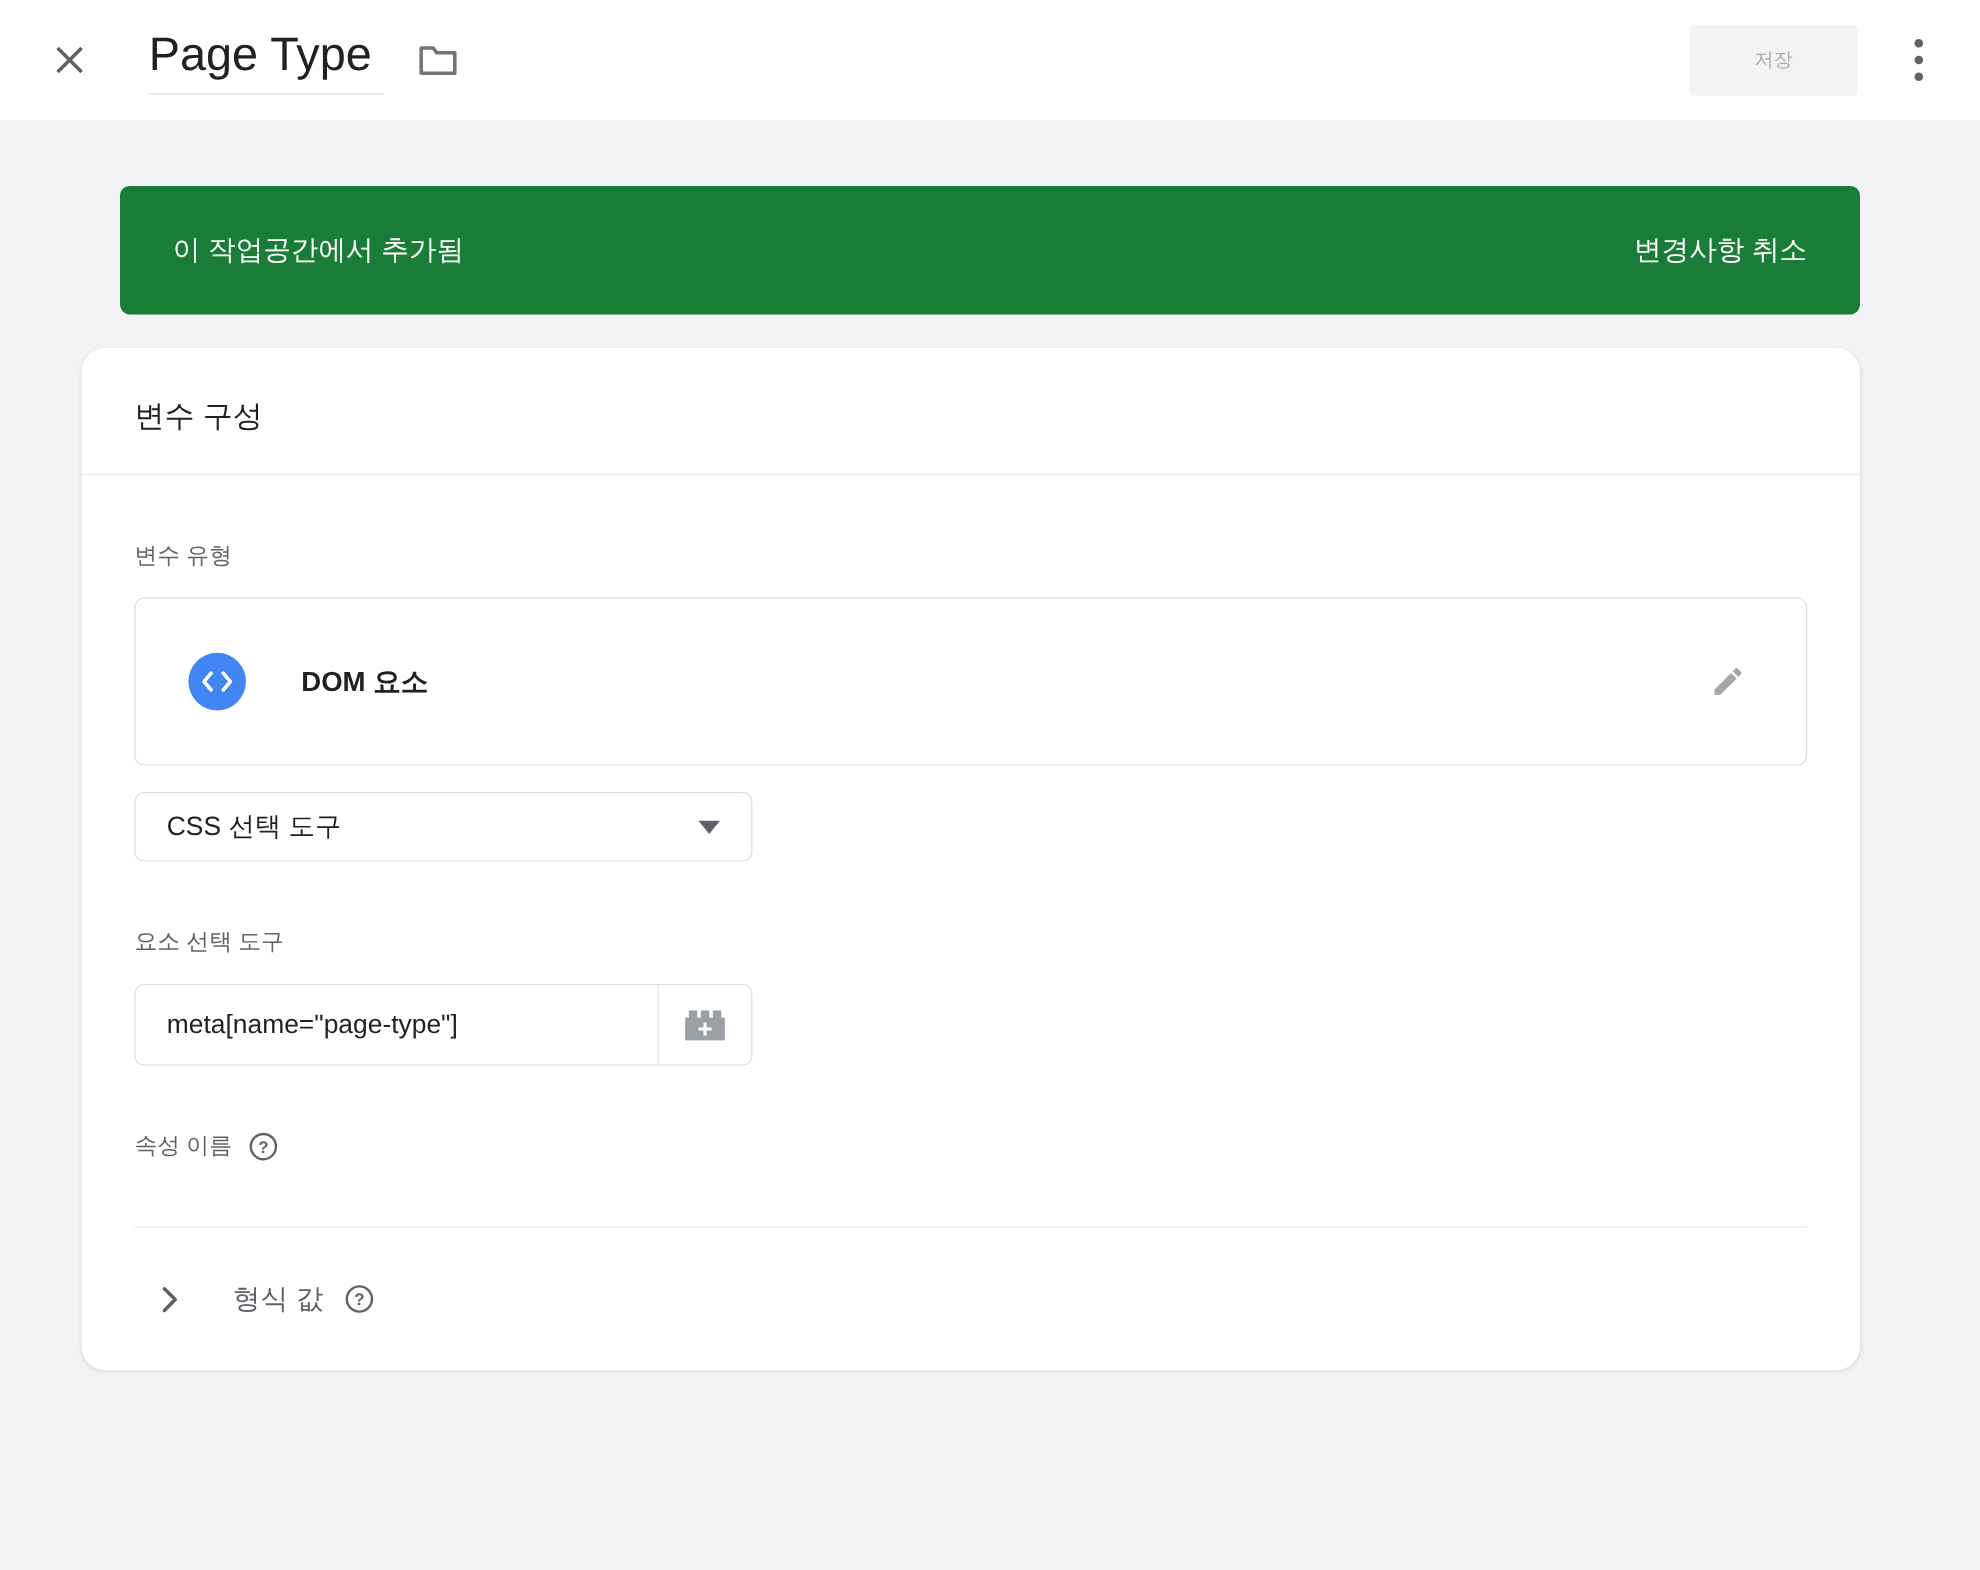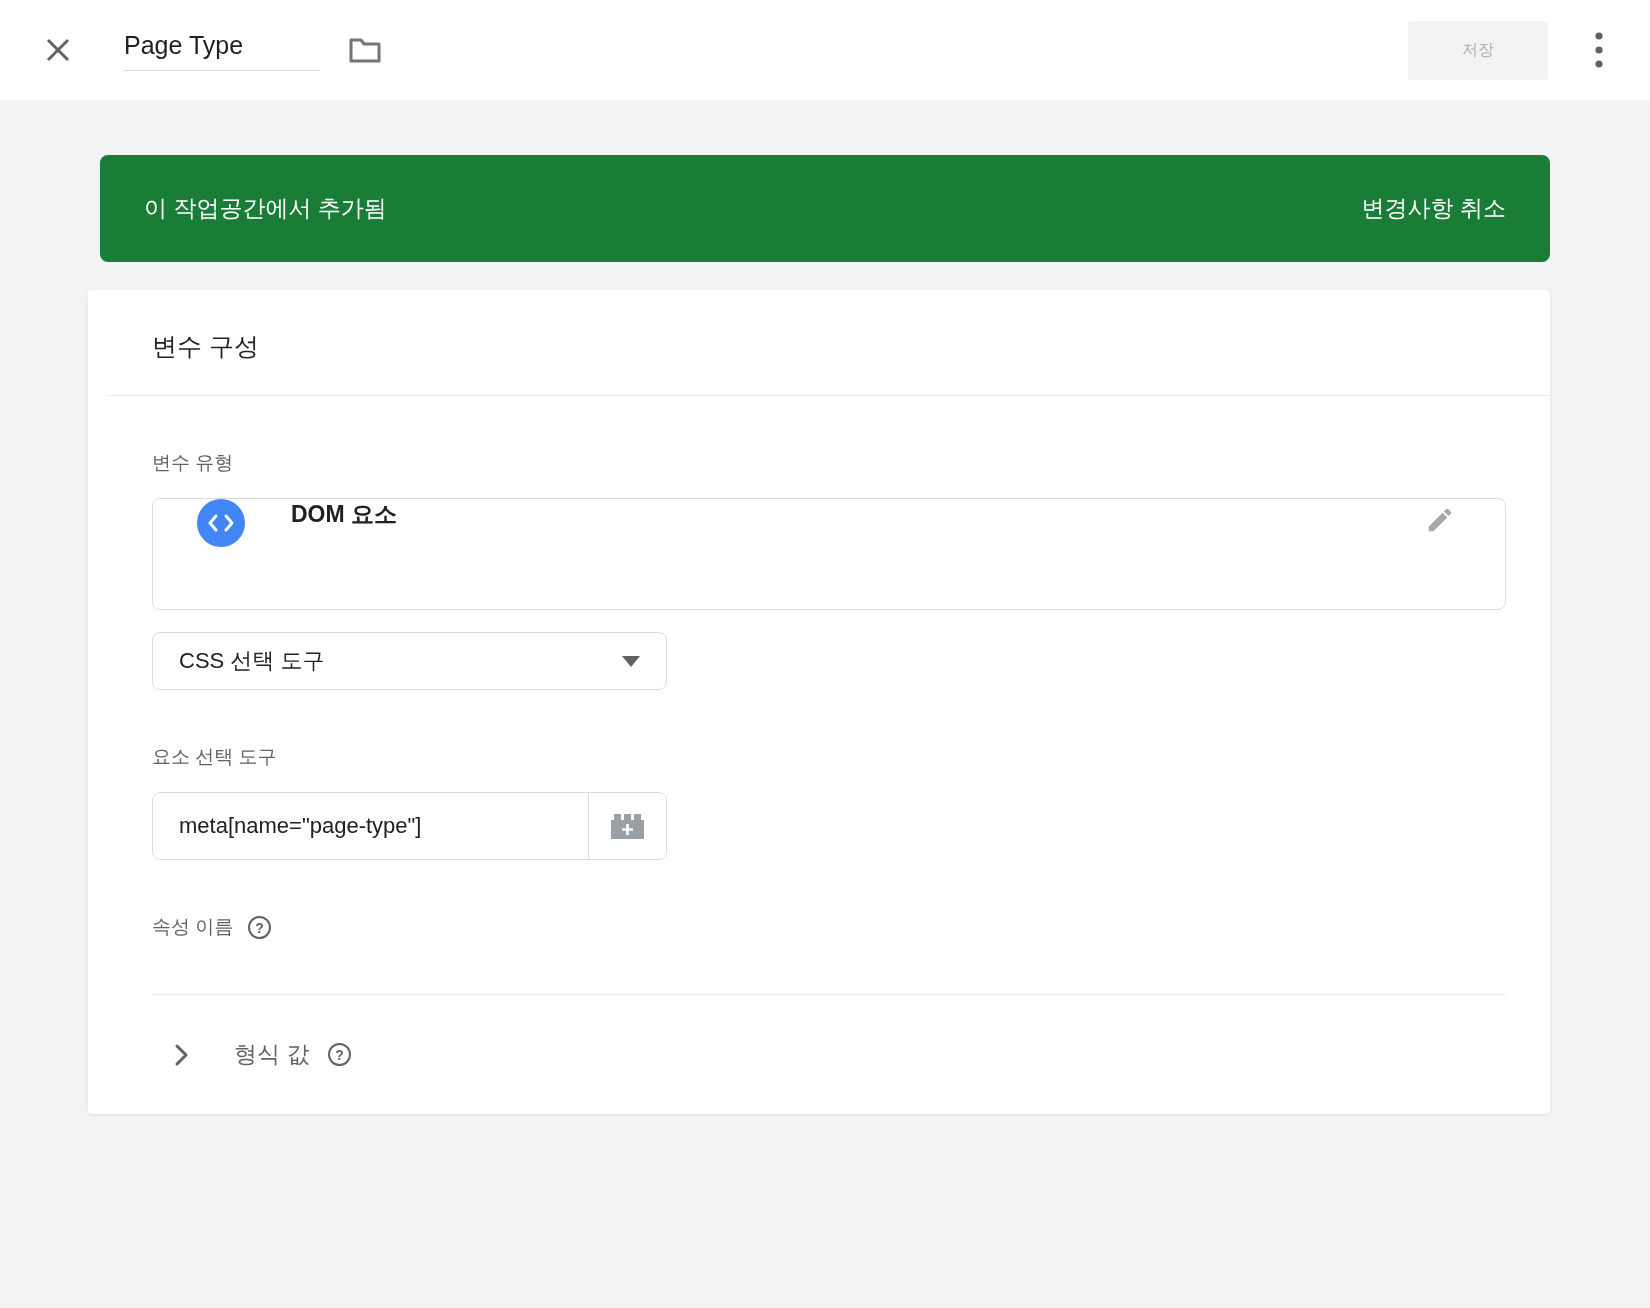"Page Type" .title-input { font-size: 25px -> 39px }
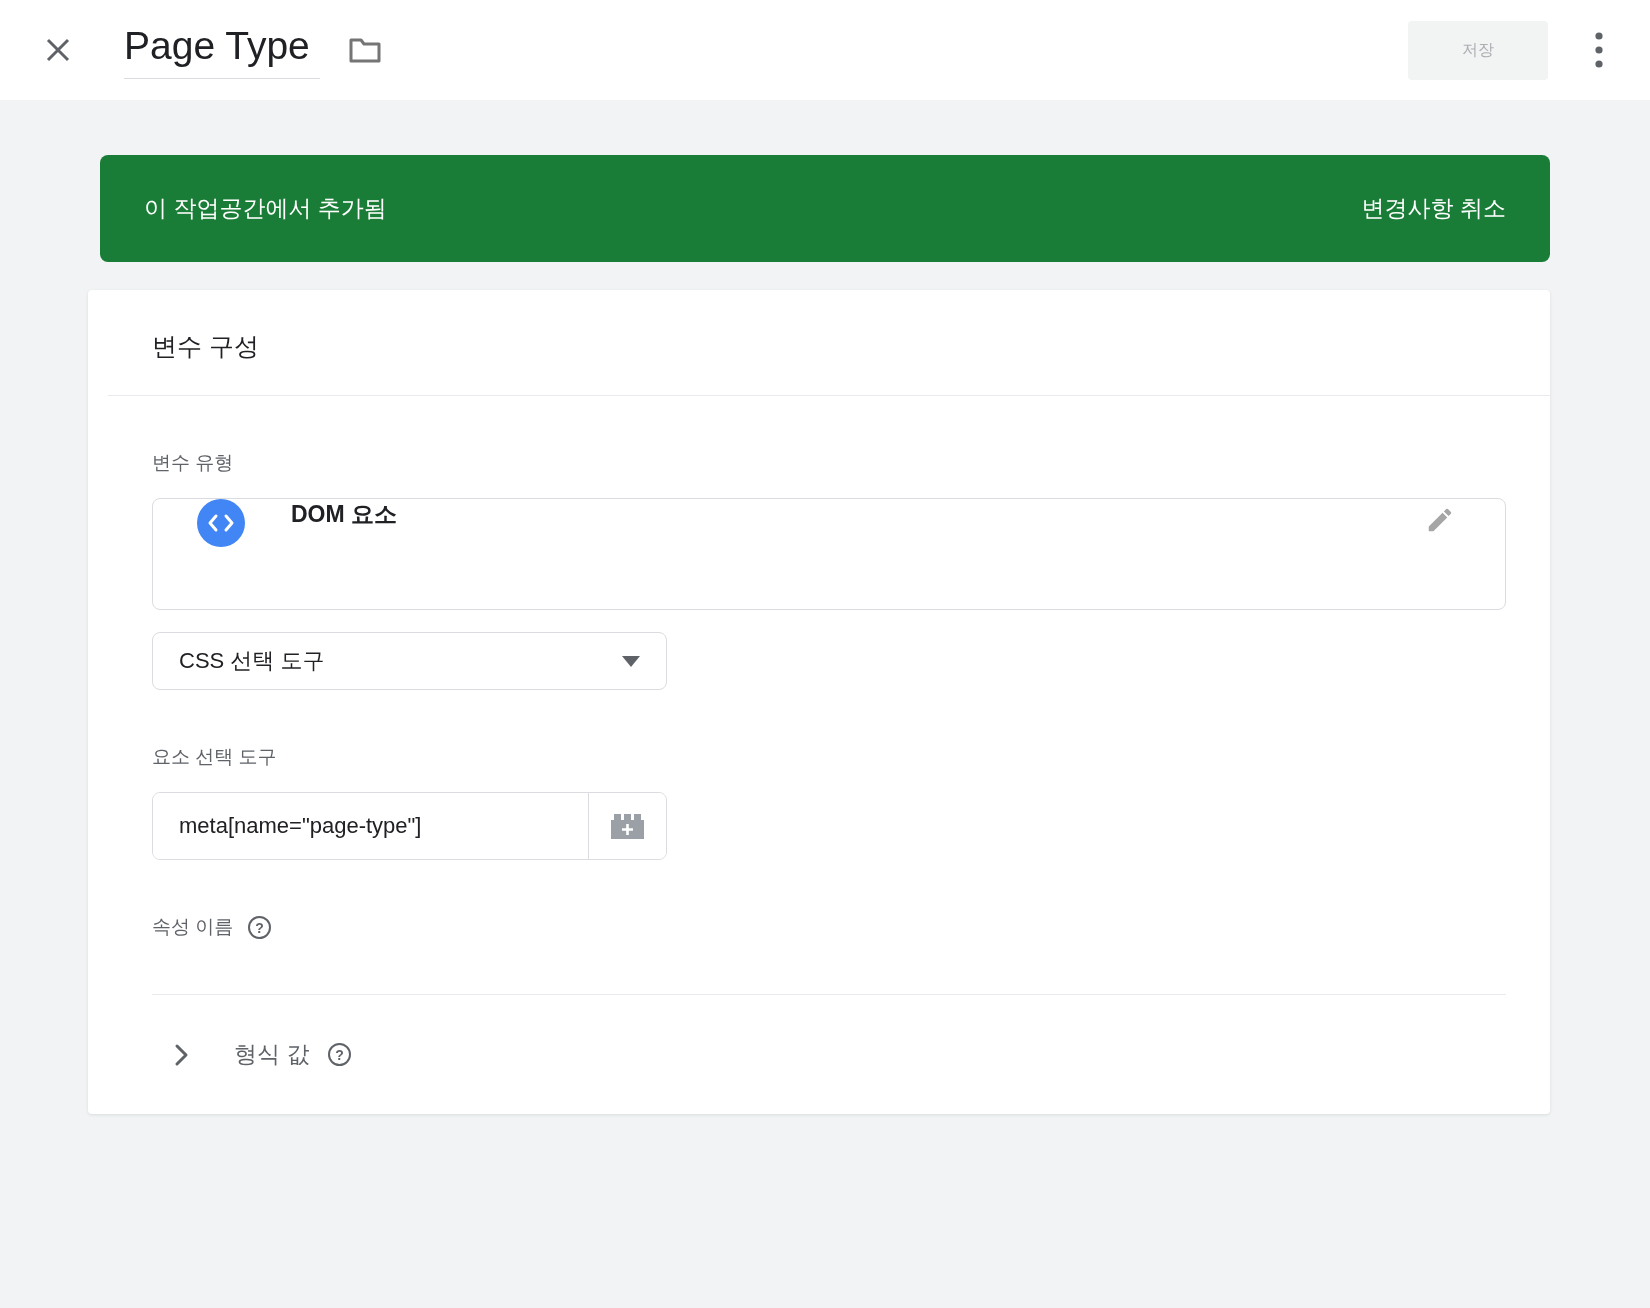"변수 구성" .card { border-radius: 4px -> 20px; margin: 28px 100px 0 88px -> 28px 100px 0 68px; padding-left: 20px -> none }
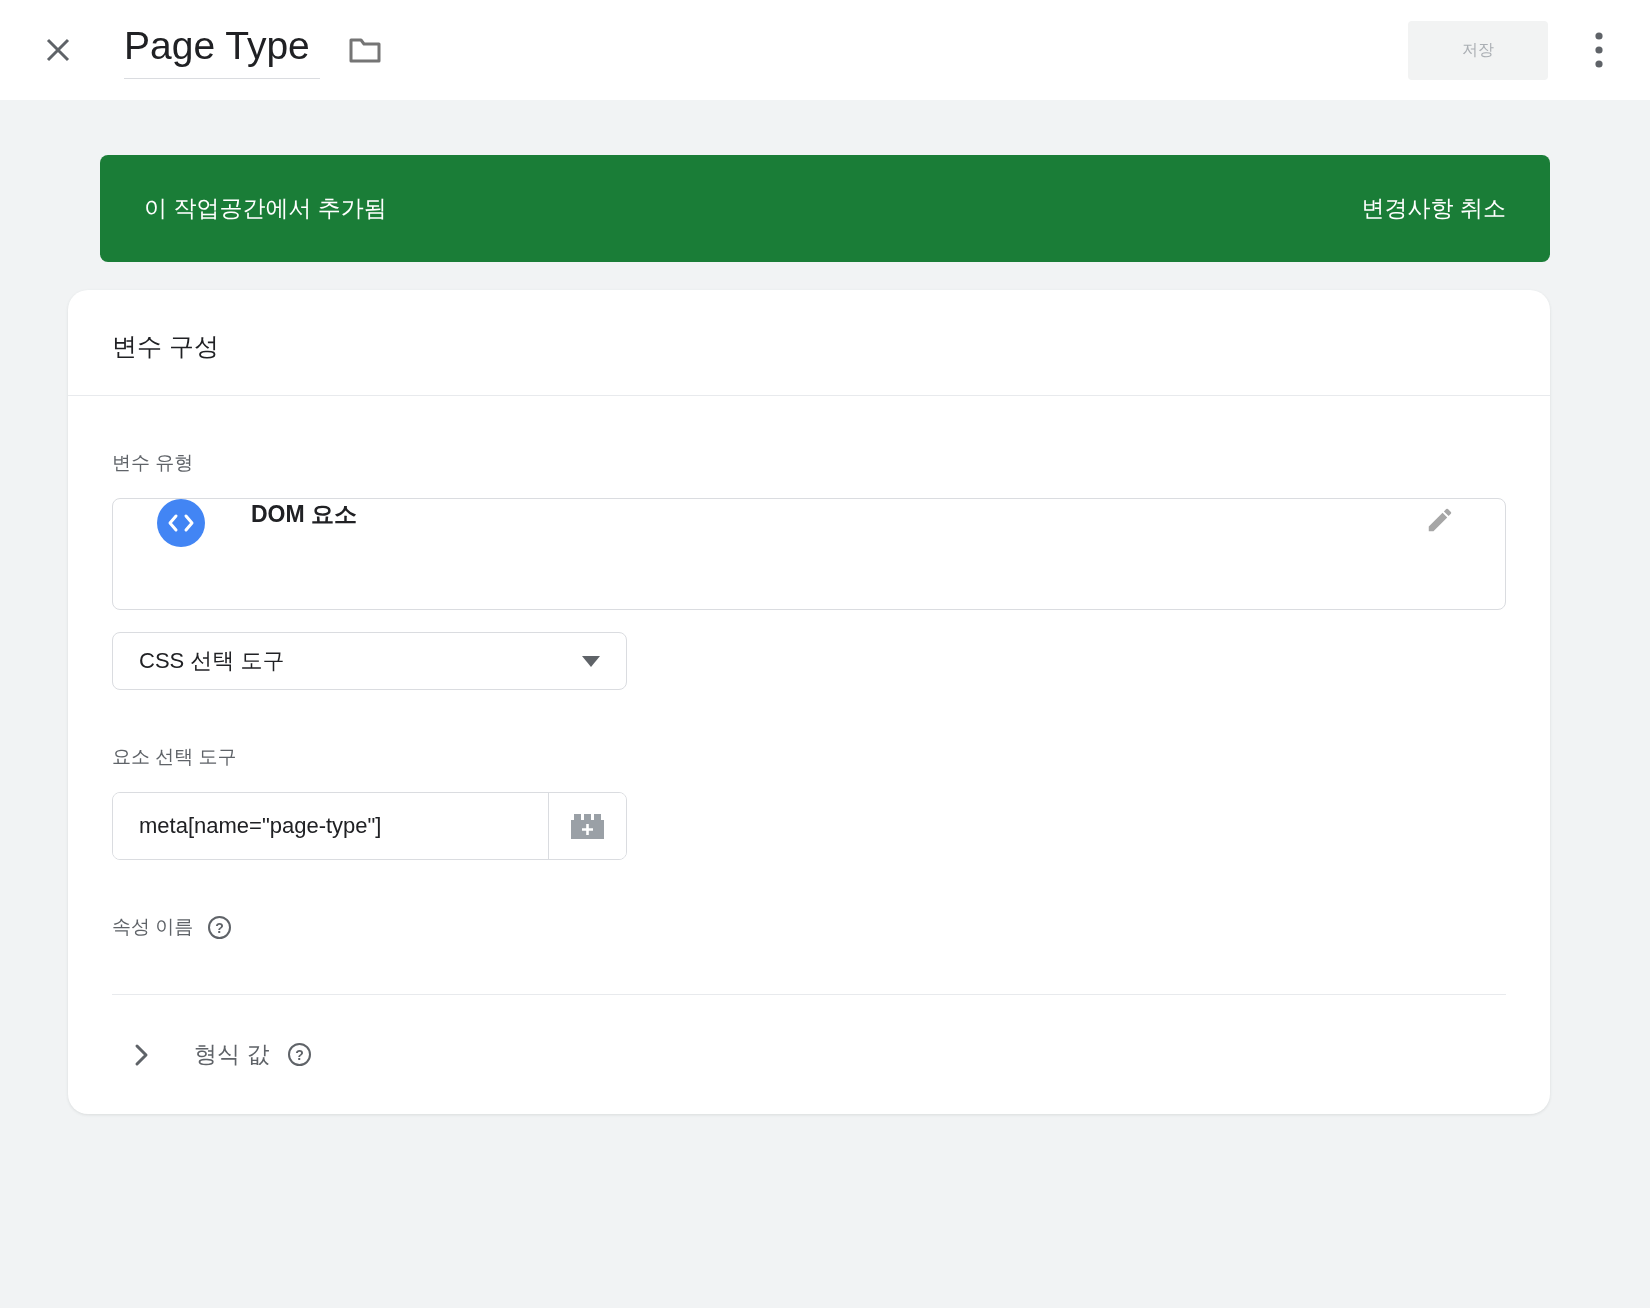"DOM 요소" .type-box { align-items: flex-start -> center; height: 112px -> 140px }
